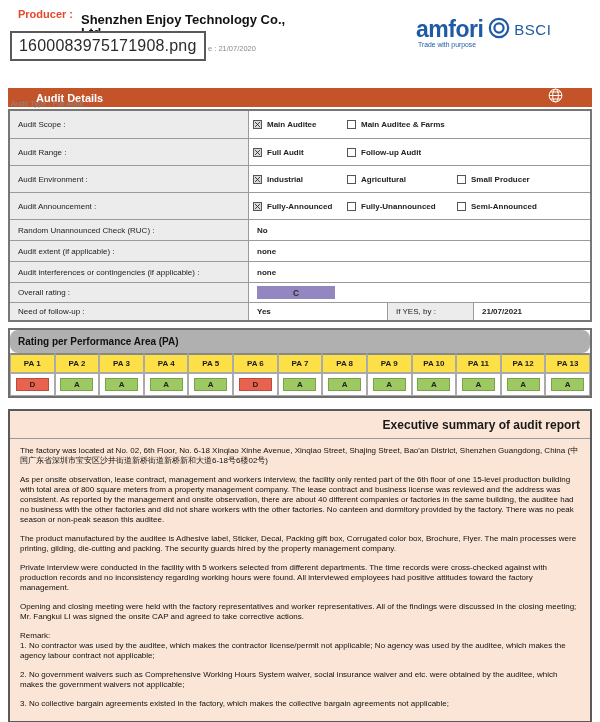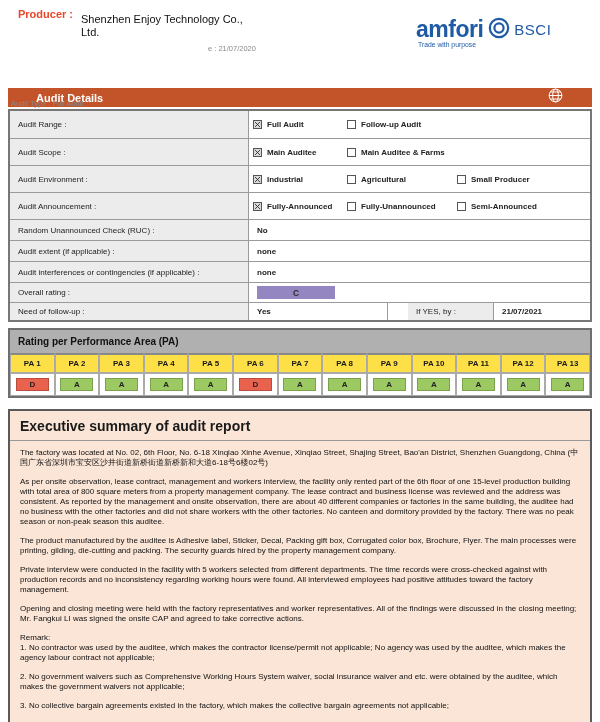"Shenzhen Enjoy Technology Co.," .producer-name { font-size: 11px -> 13px; font-weight: normal -> bold }
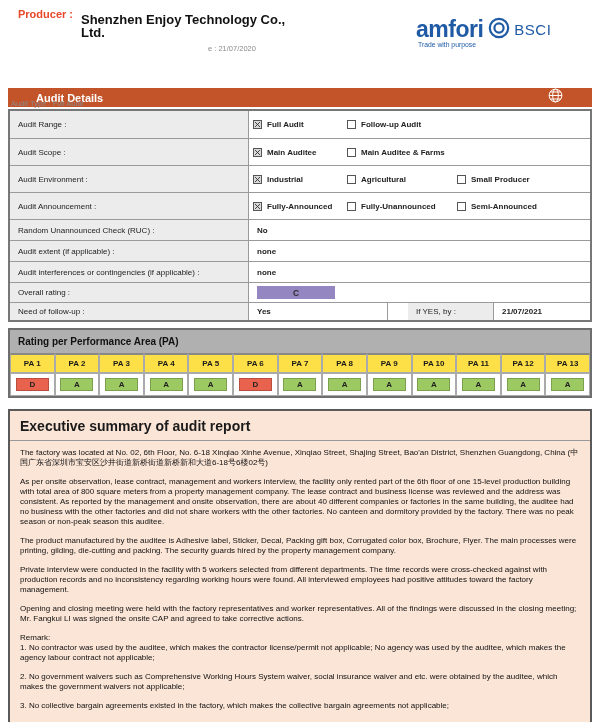"1600083975171908.png" div.filename-overlay { html: none -> <div>1600083975171908.png</div> }
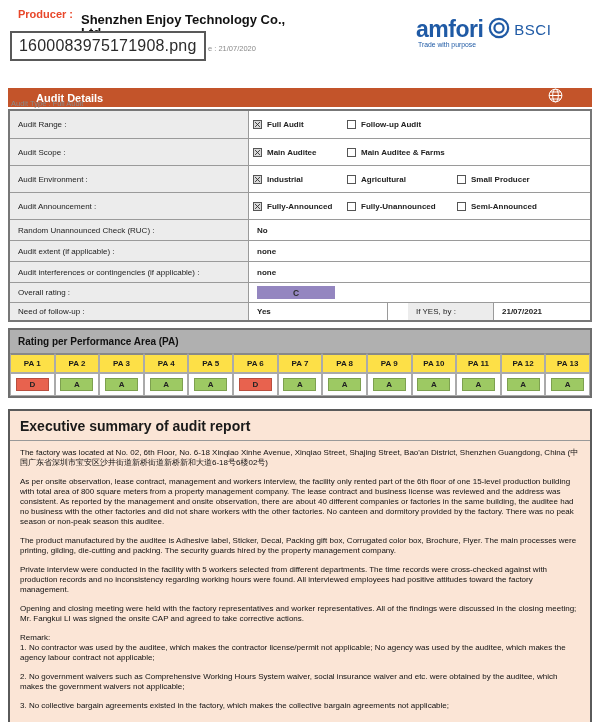"Audit Range :" div.ad-row { order: before "Audit Scope :" -> after "Audit Scope :" }
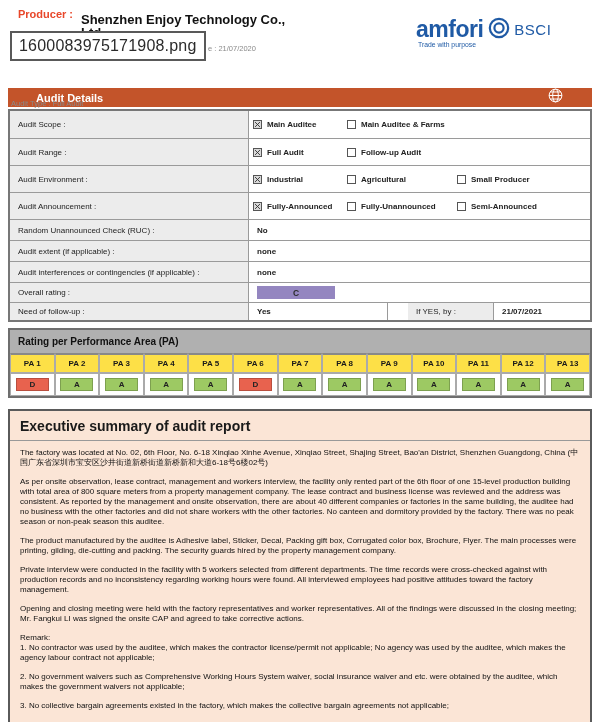"If YES, by :" .fu-cell2 { margin-left: 20px -> none }
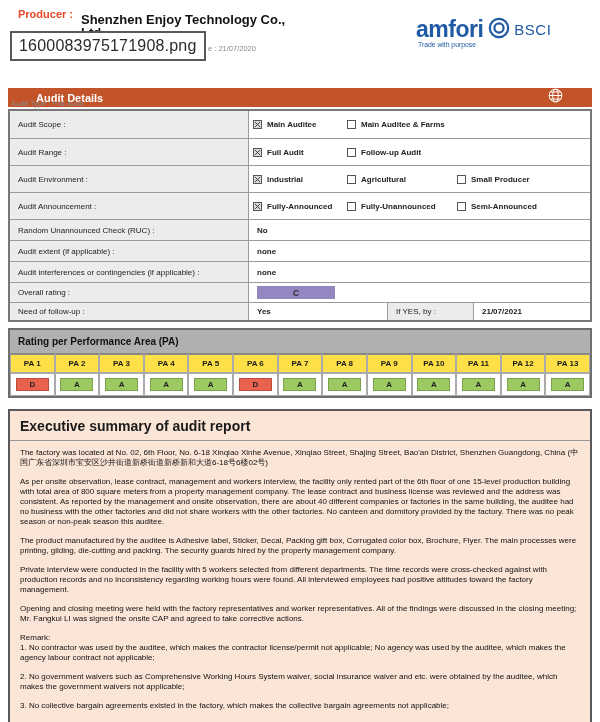"Rating per Performance Area (PA)" div.pa-title { border-radius: none -> 8px }
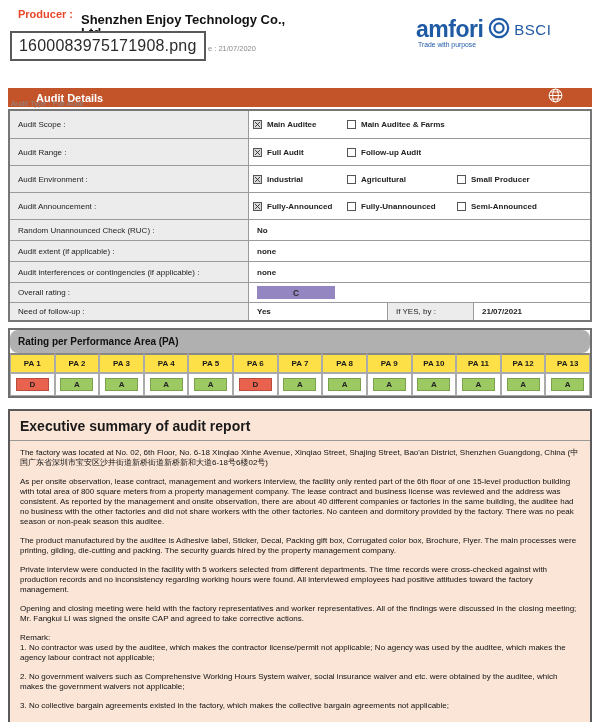"Executive summary of audit report" .summary-title { font-size: 14px -> 12px; text-align: none -> right }
